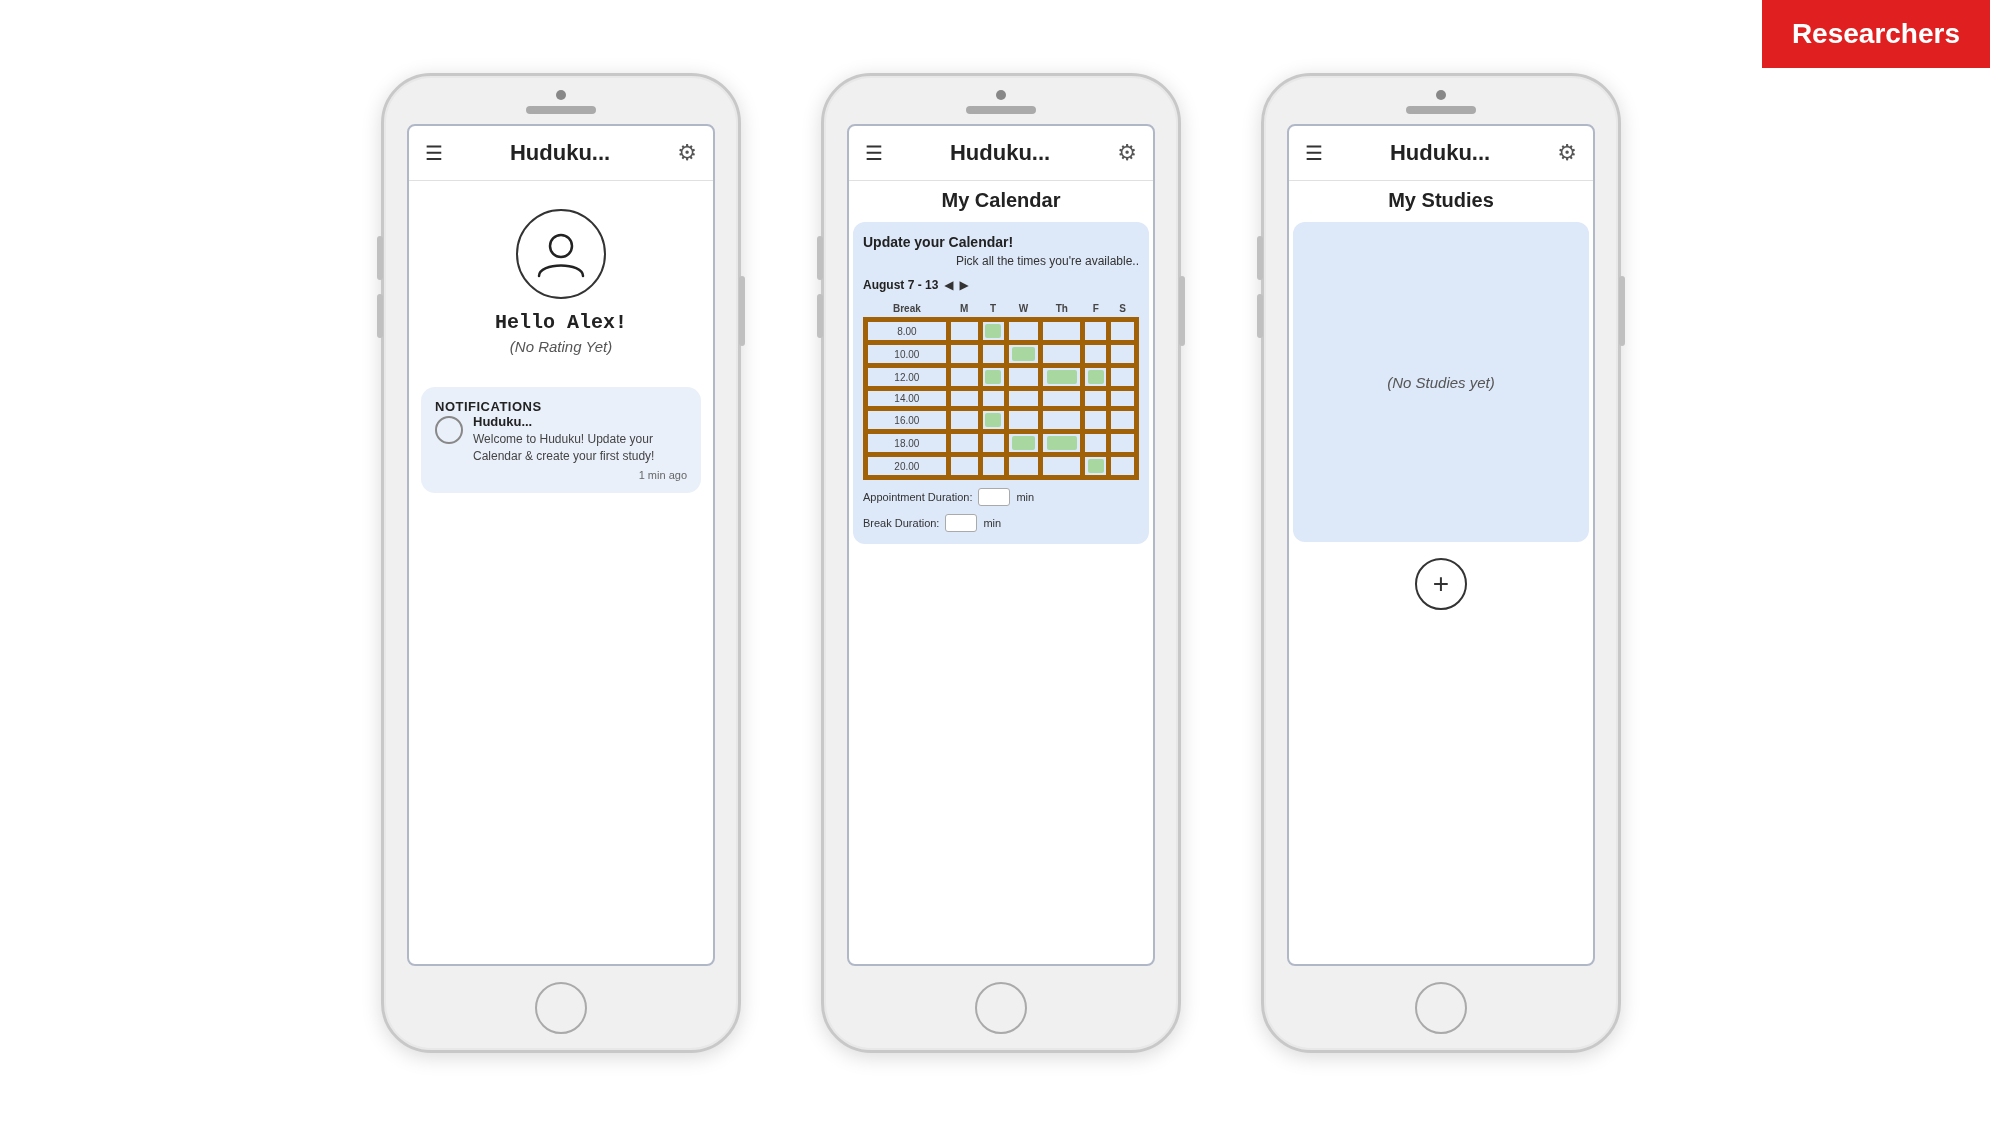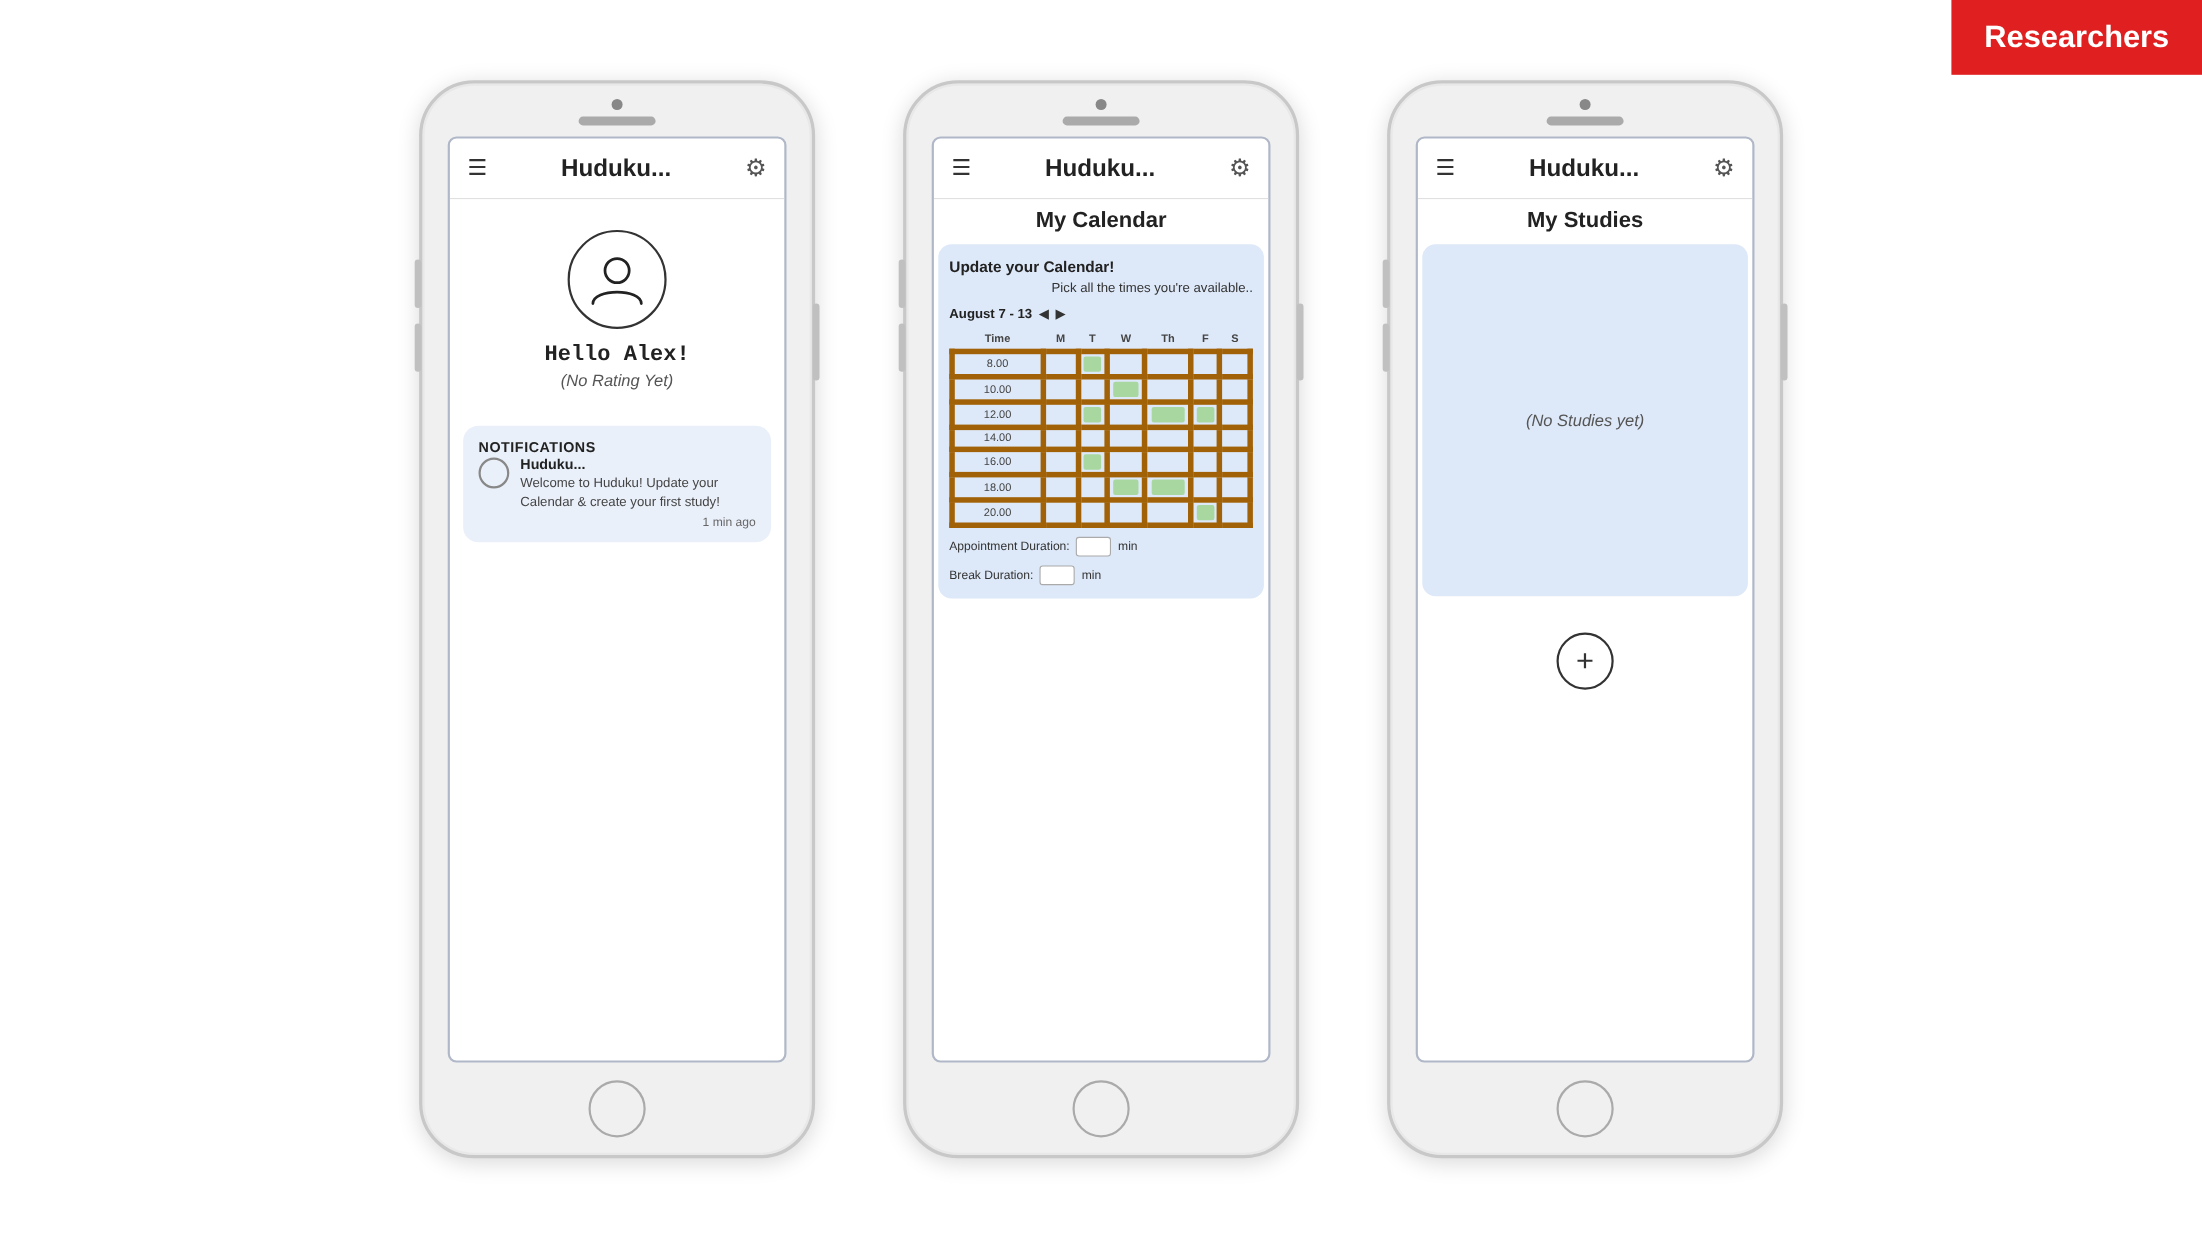"Researchers" .researchers-badge { right: 0 -> 12px }
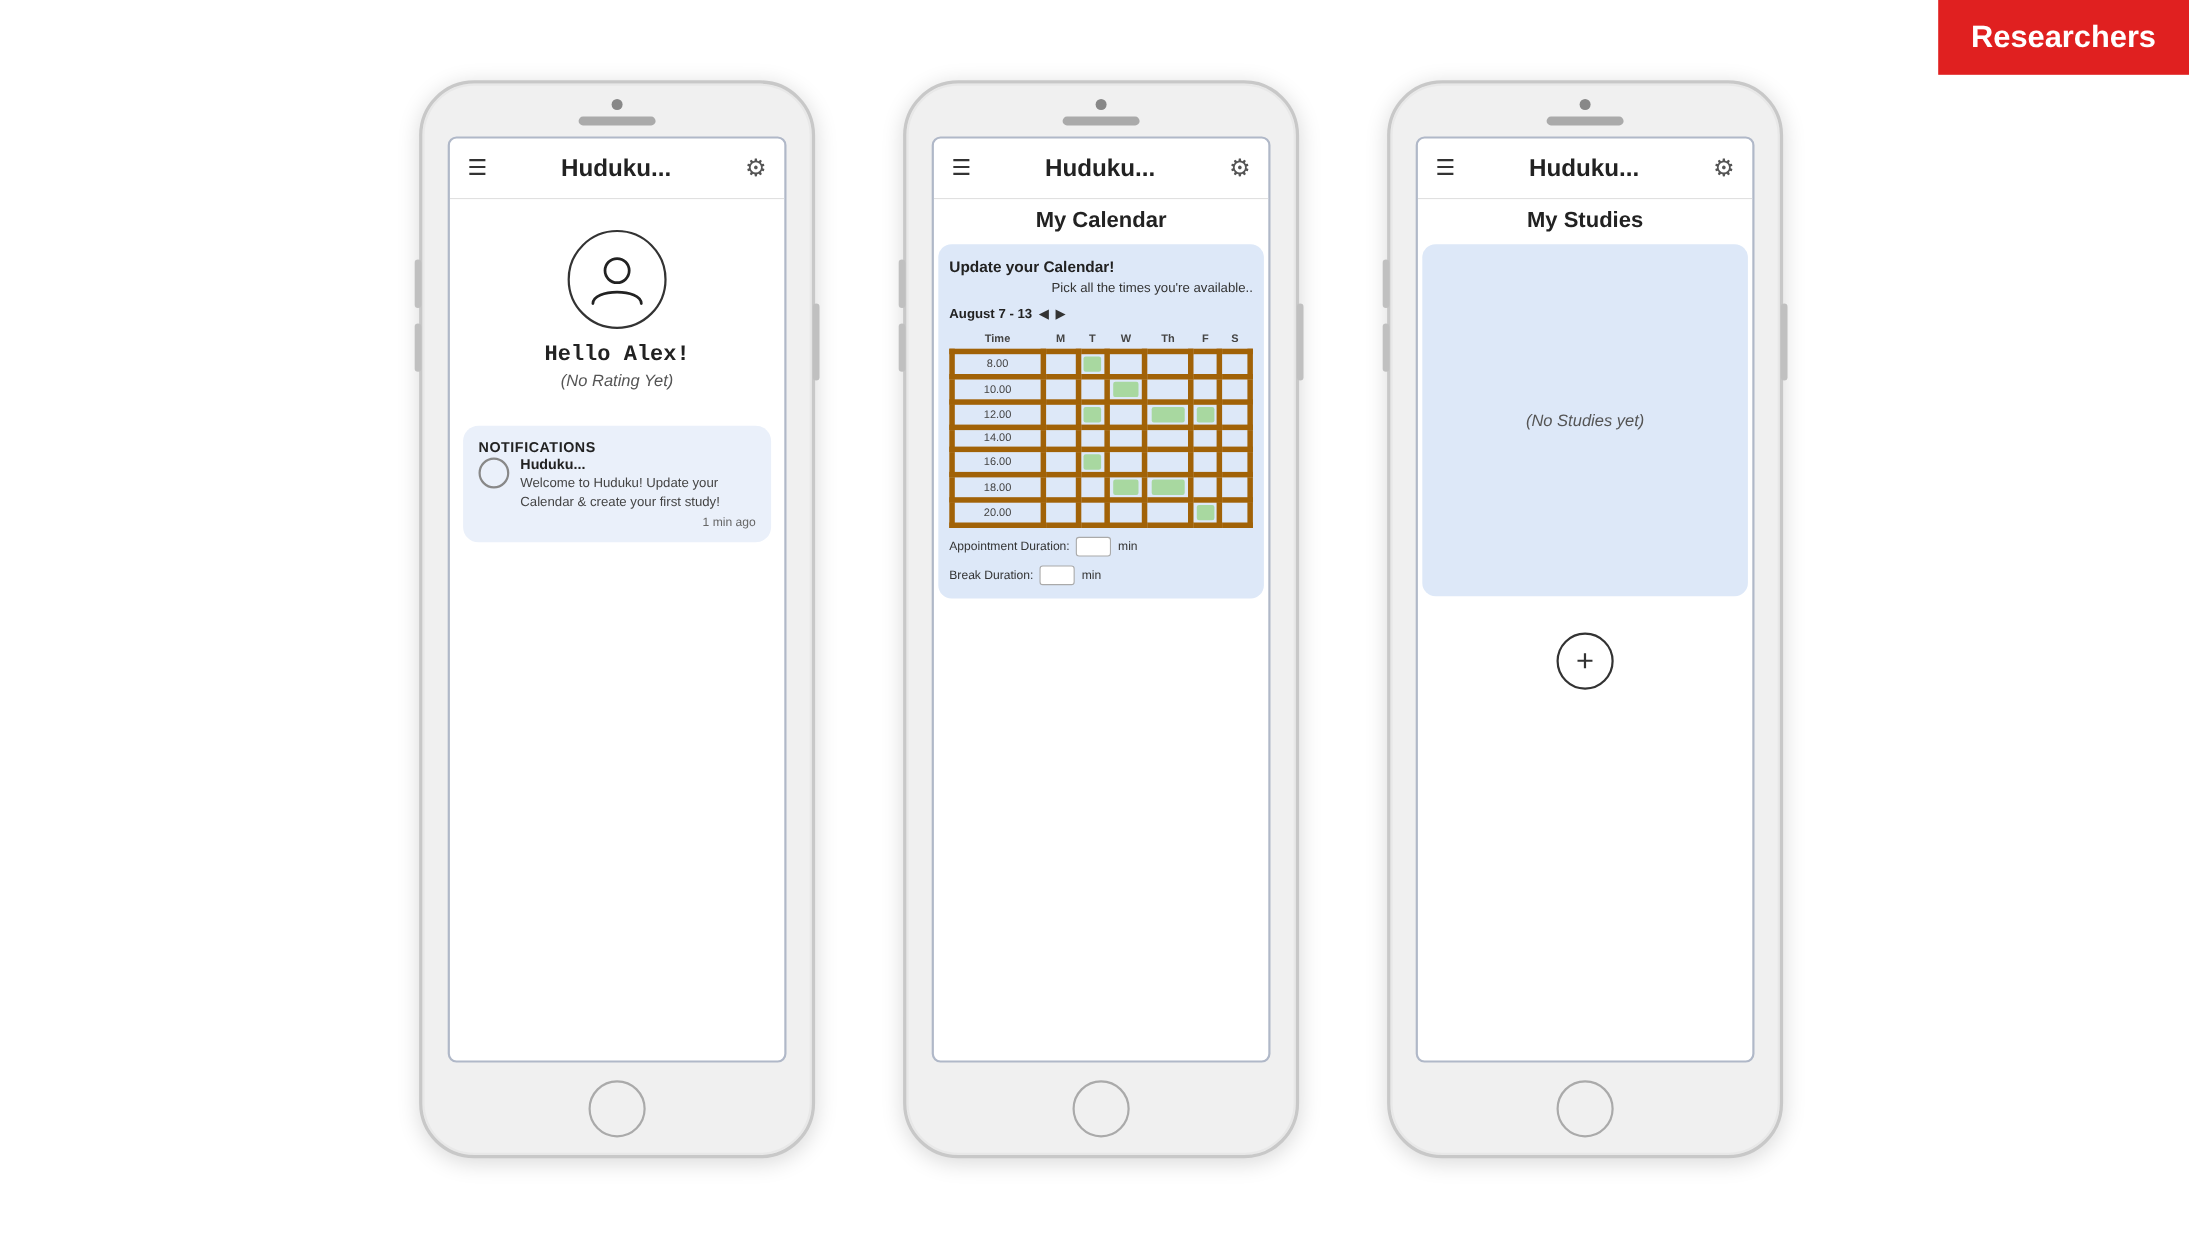"Time" th { text: Time -> Break }
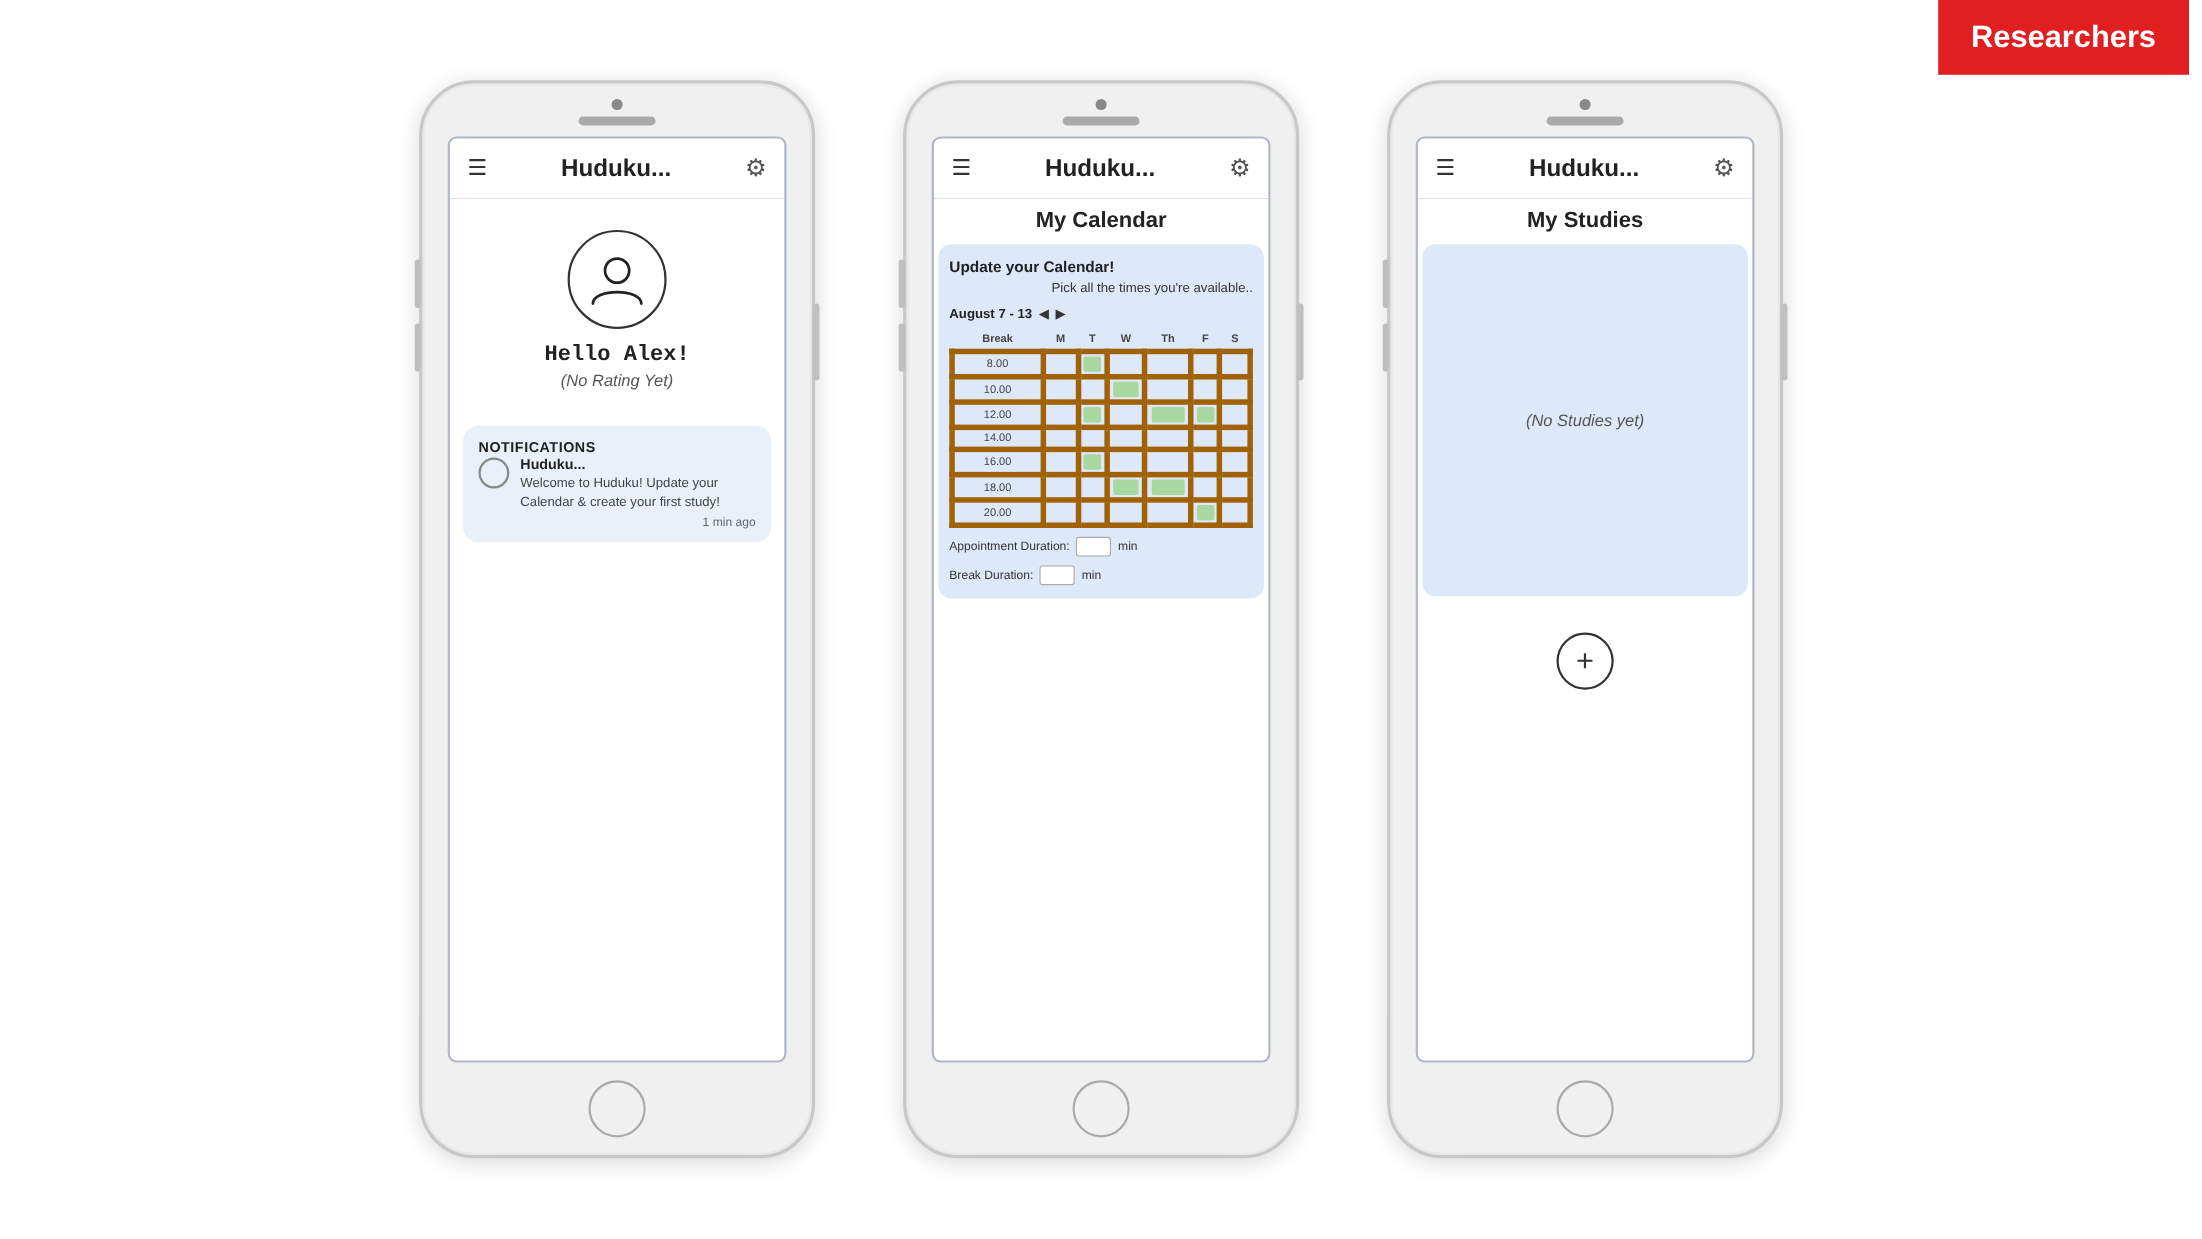"(No Studies yet)" .studies-content-box { margin-bottom: 33px -> 16px }
